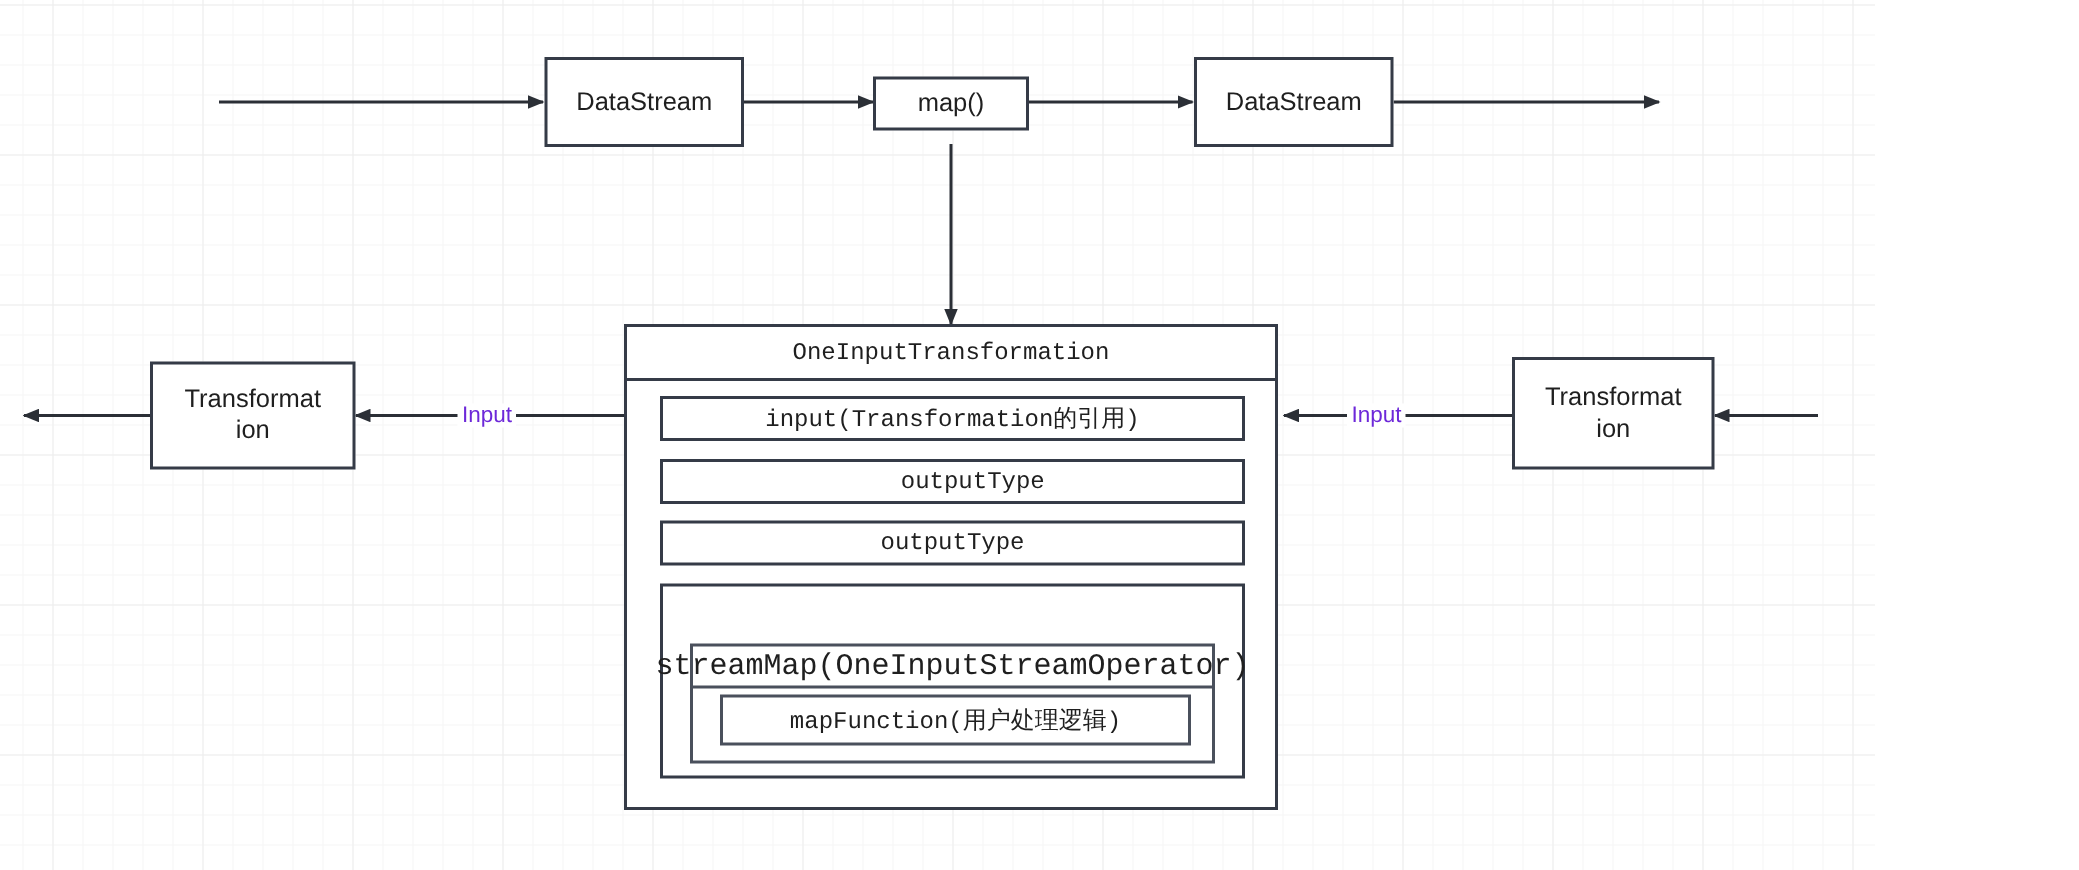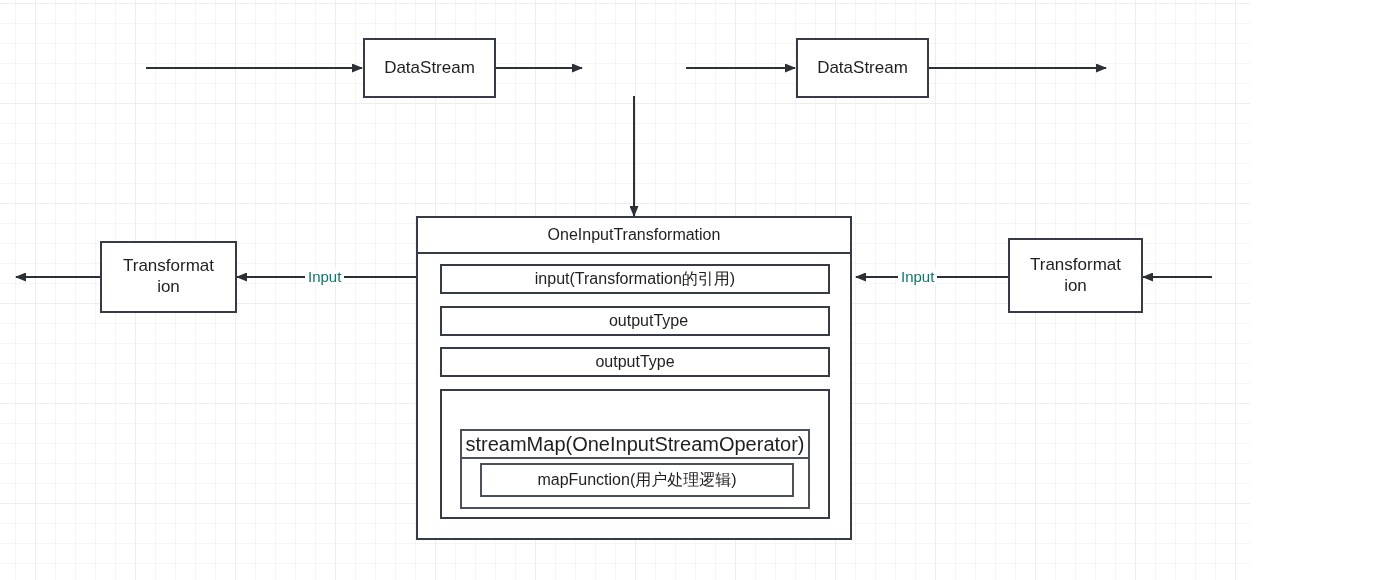"map()" div.node { html: none -> <div> <span>map()</span> </div> }
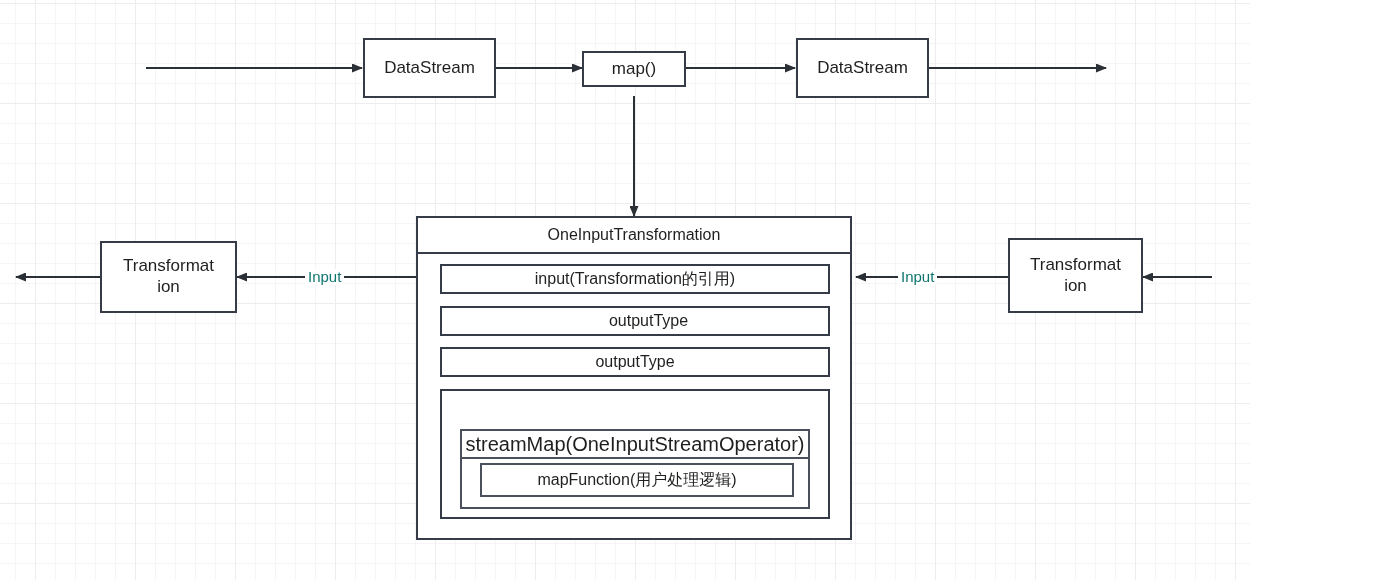"OneInputTransformation" .outer-box { font-family: none -> Liberation Mono, monospace }
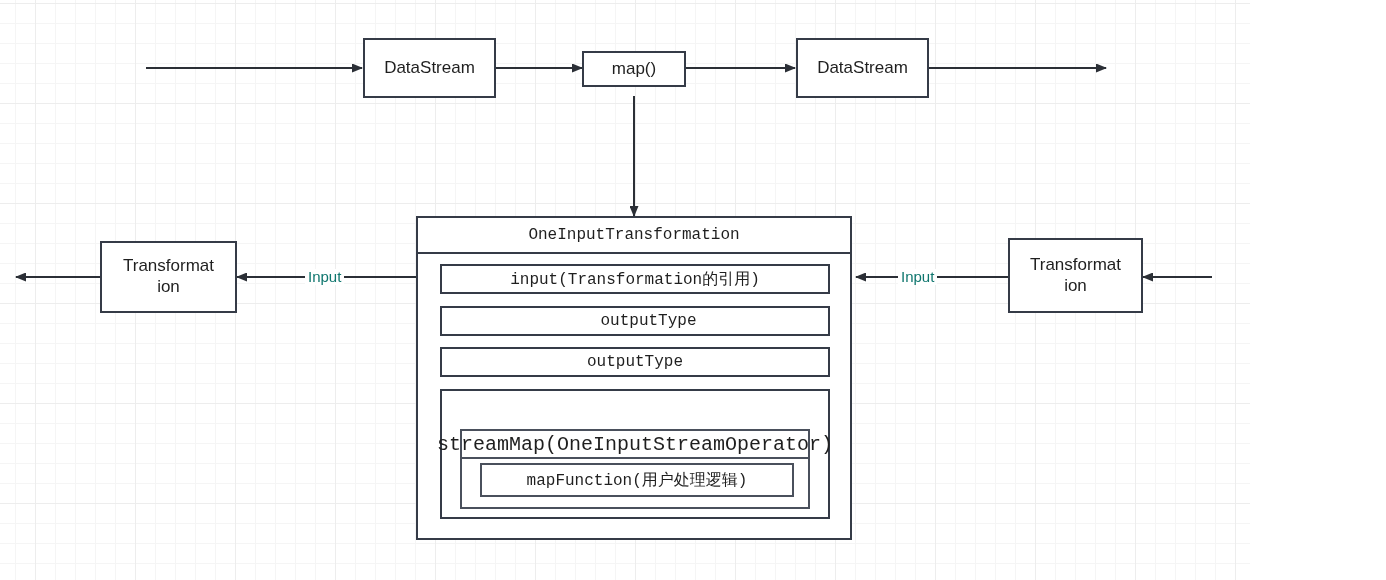"Input" .edge-label { color: #0f766e -> #6d28d9 }
